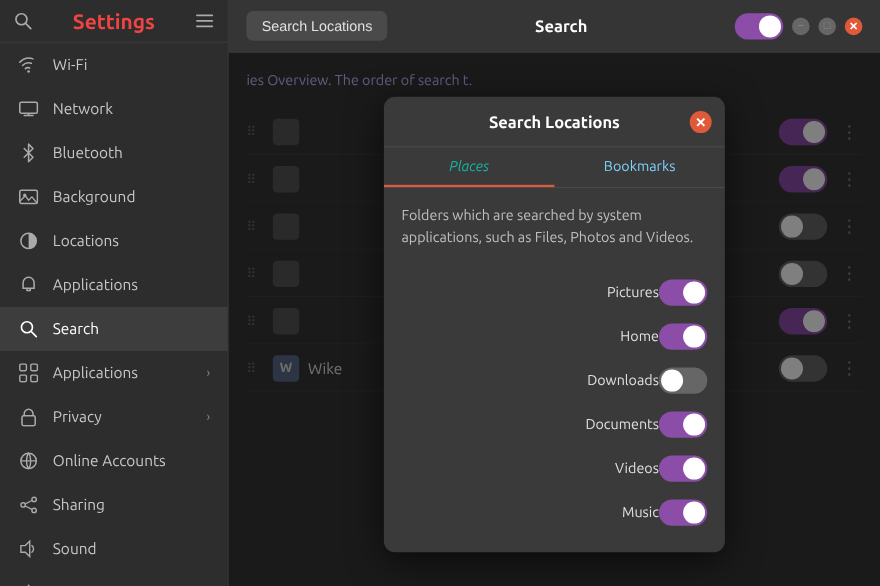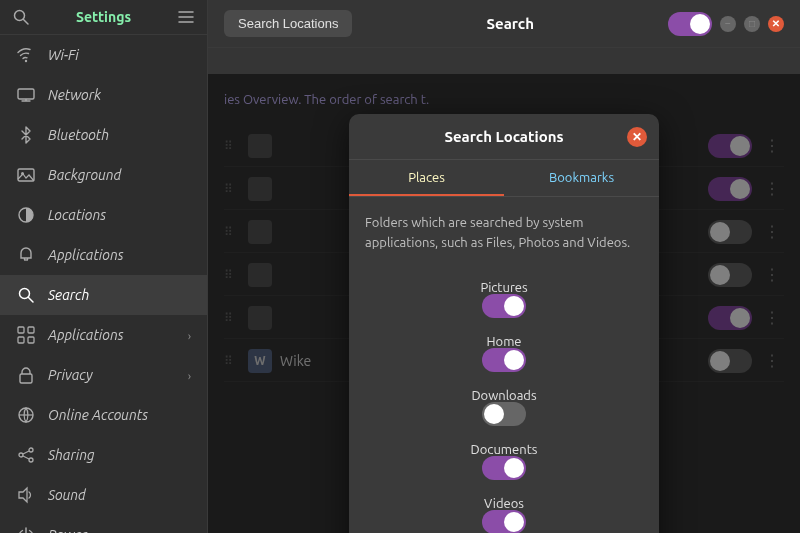"Settings" .sidebar-title { color: #86efac -> #ef4444; font-size: 14px -> 19px }
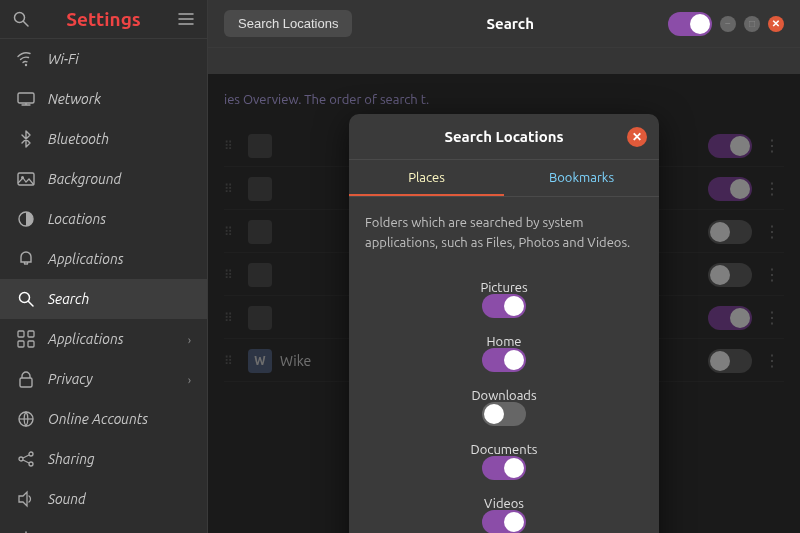"Search Locations" .main-content { gap: 26px -> none }
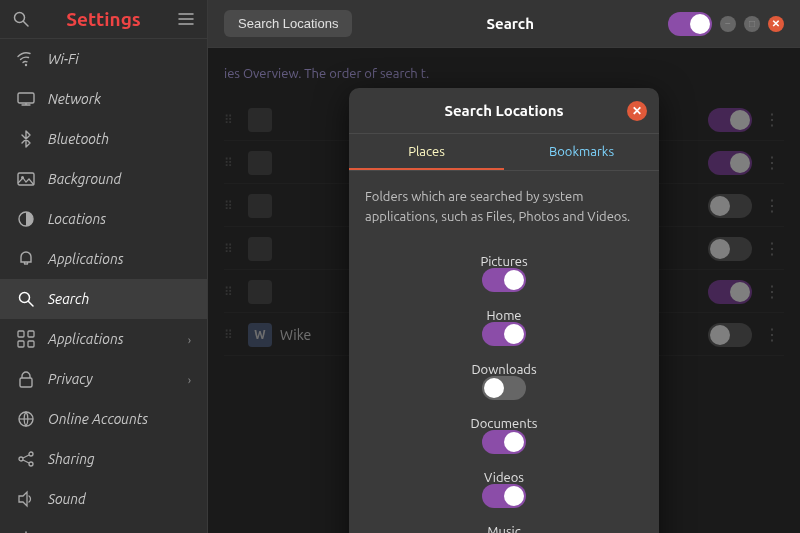"Wi-Fi" .sidebar-item .item-label { font-style: italic -> none }
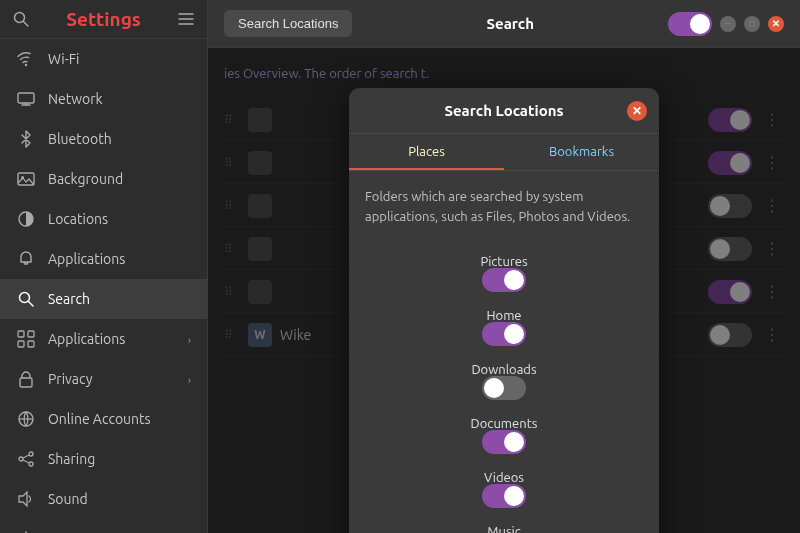"Places" .modal-tab.active { color: #fef9c3 -> #14b8a6; font-style: none -> italic }
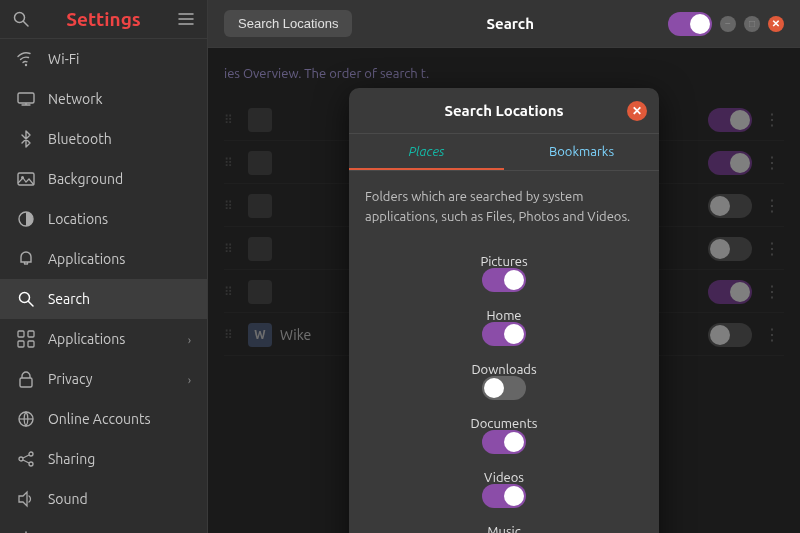"Pictures" .location-row { flex-direction: column -> none }
